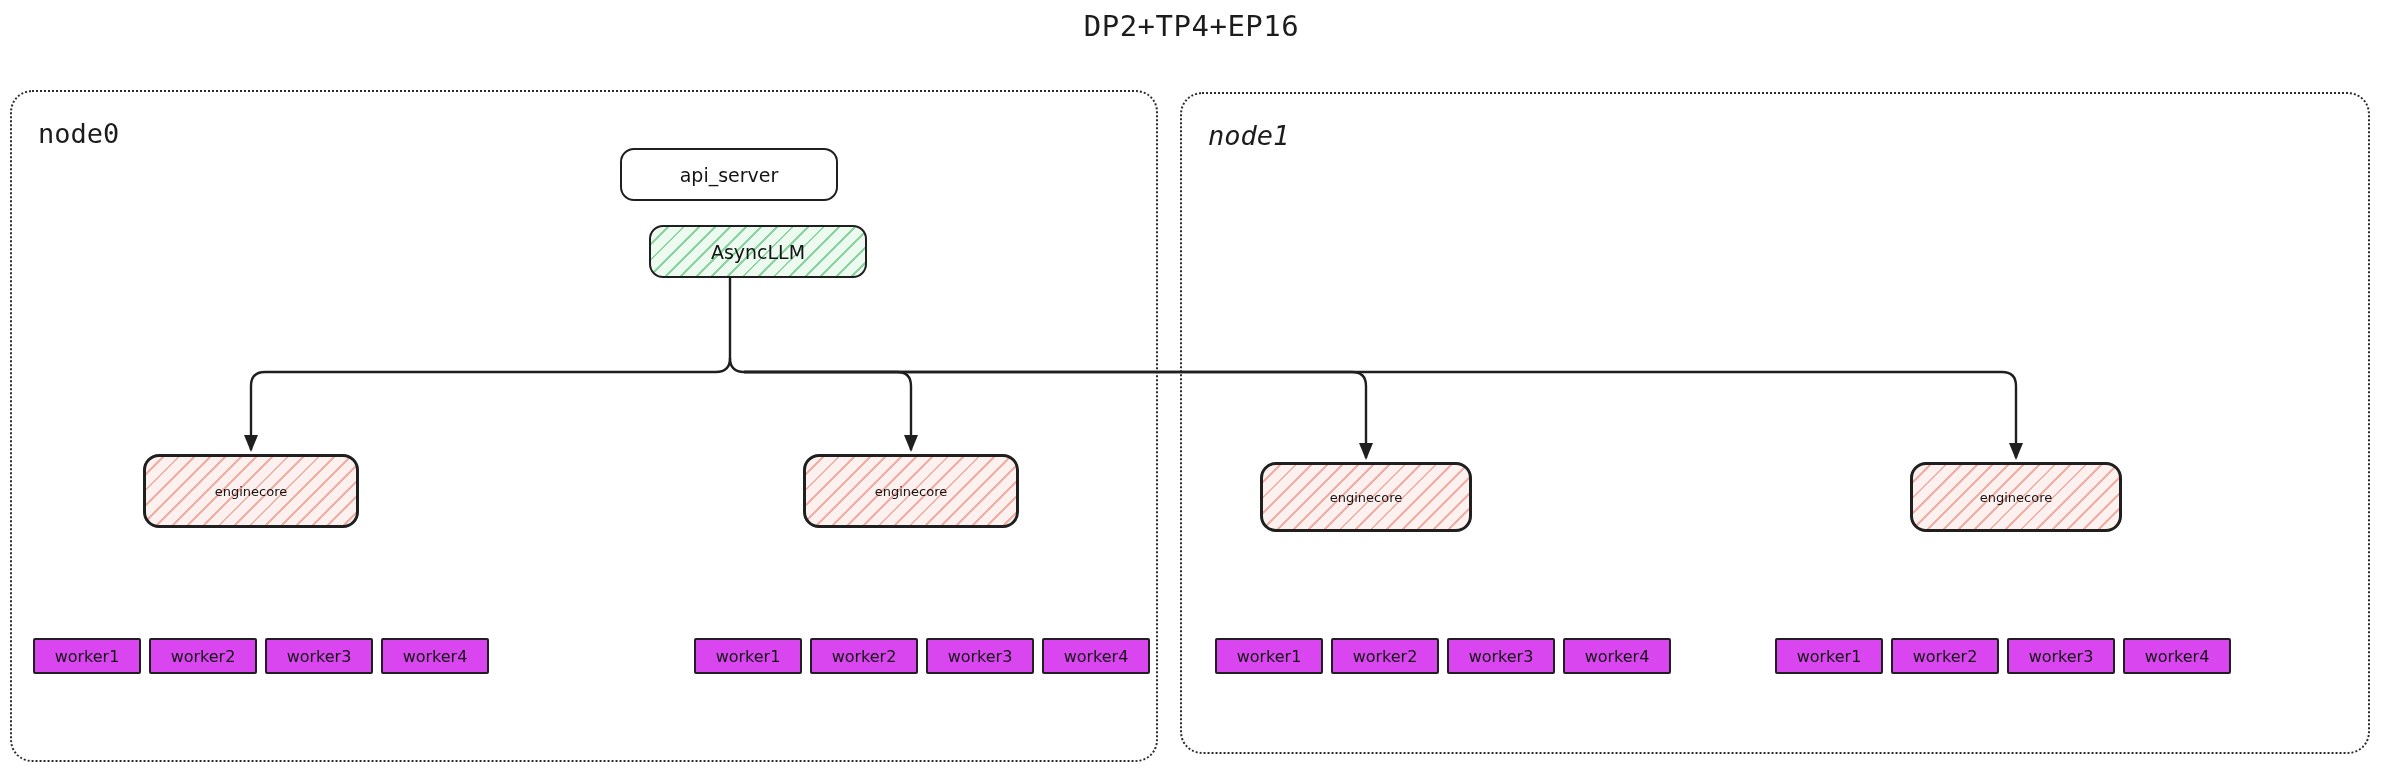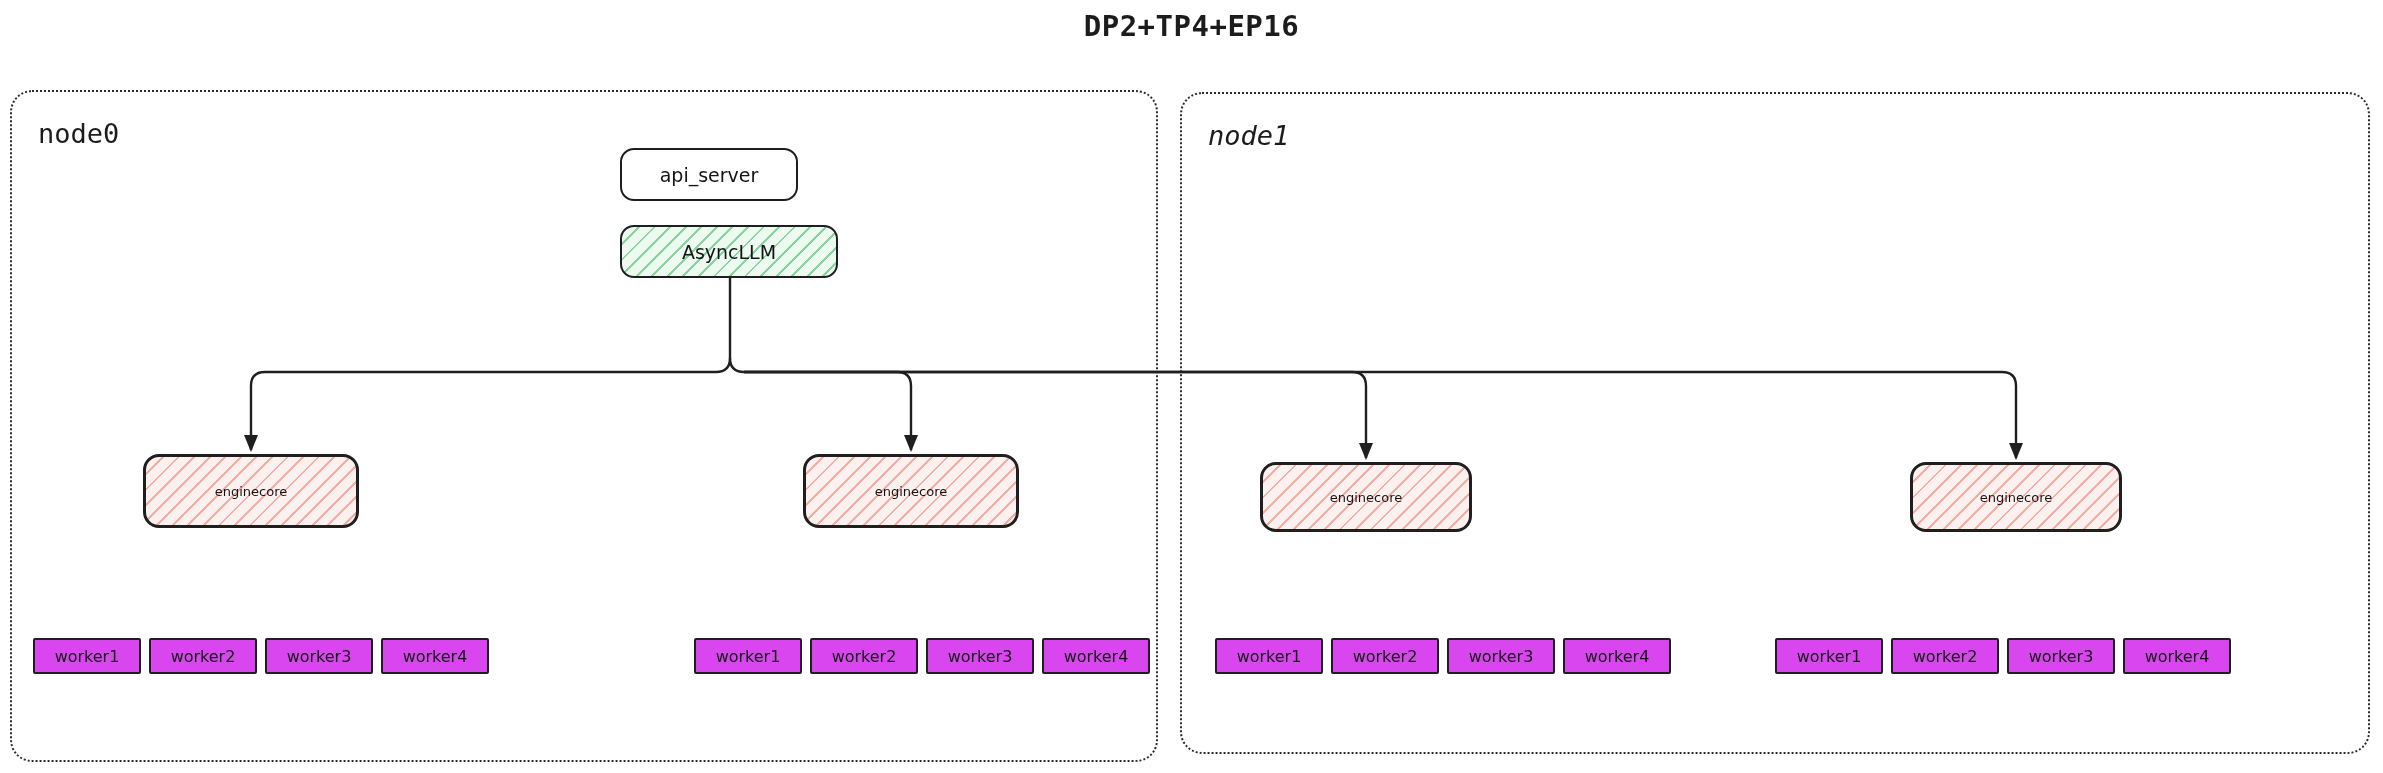"DP2+TP4+EP16" .diagram-title { font-weight: bold -> none }
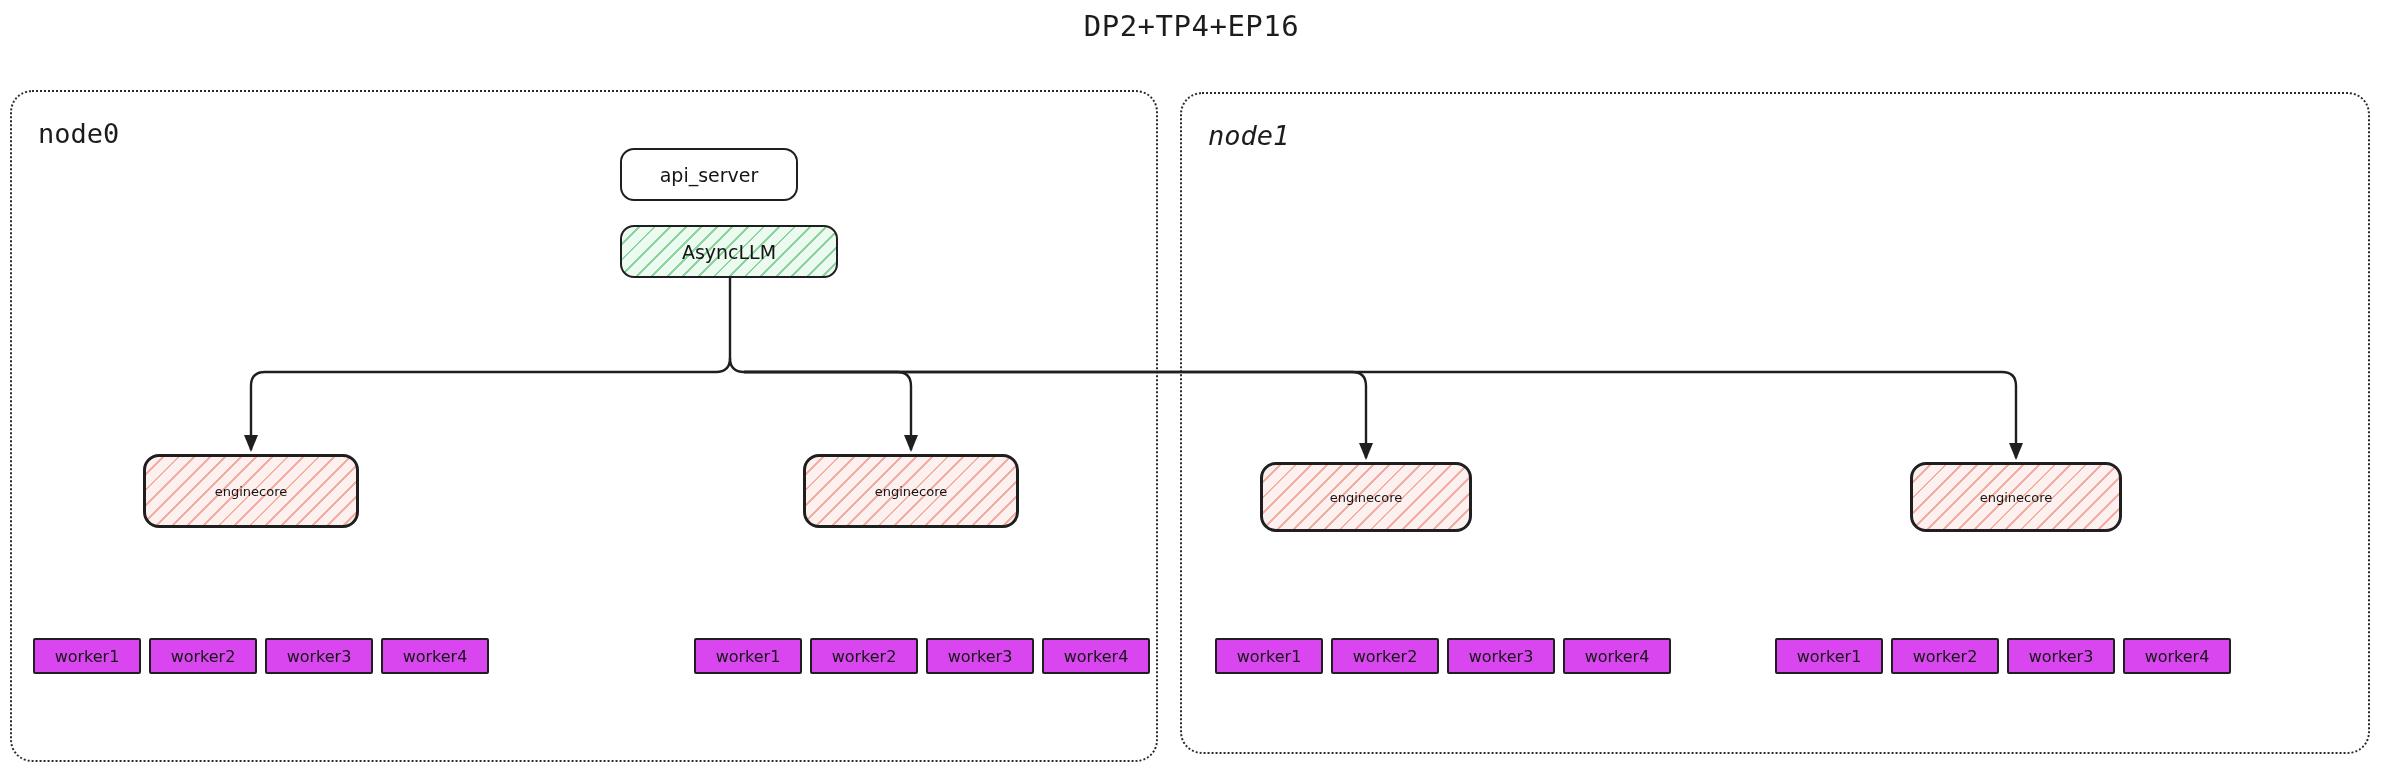"api_server" div.box { width: 178px -> 218px }
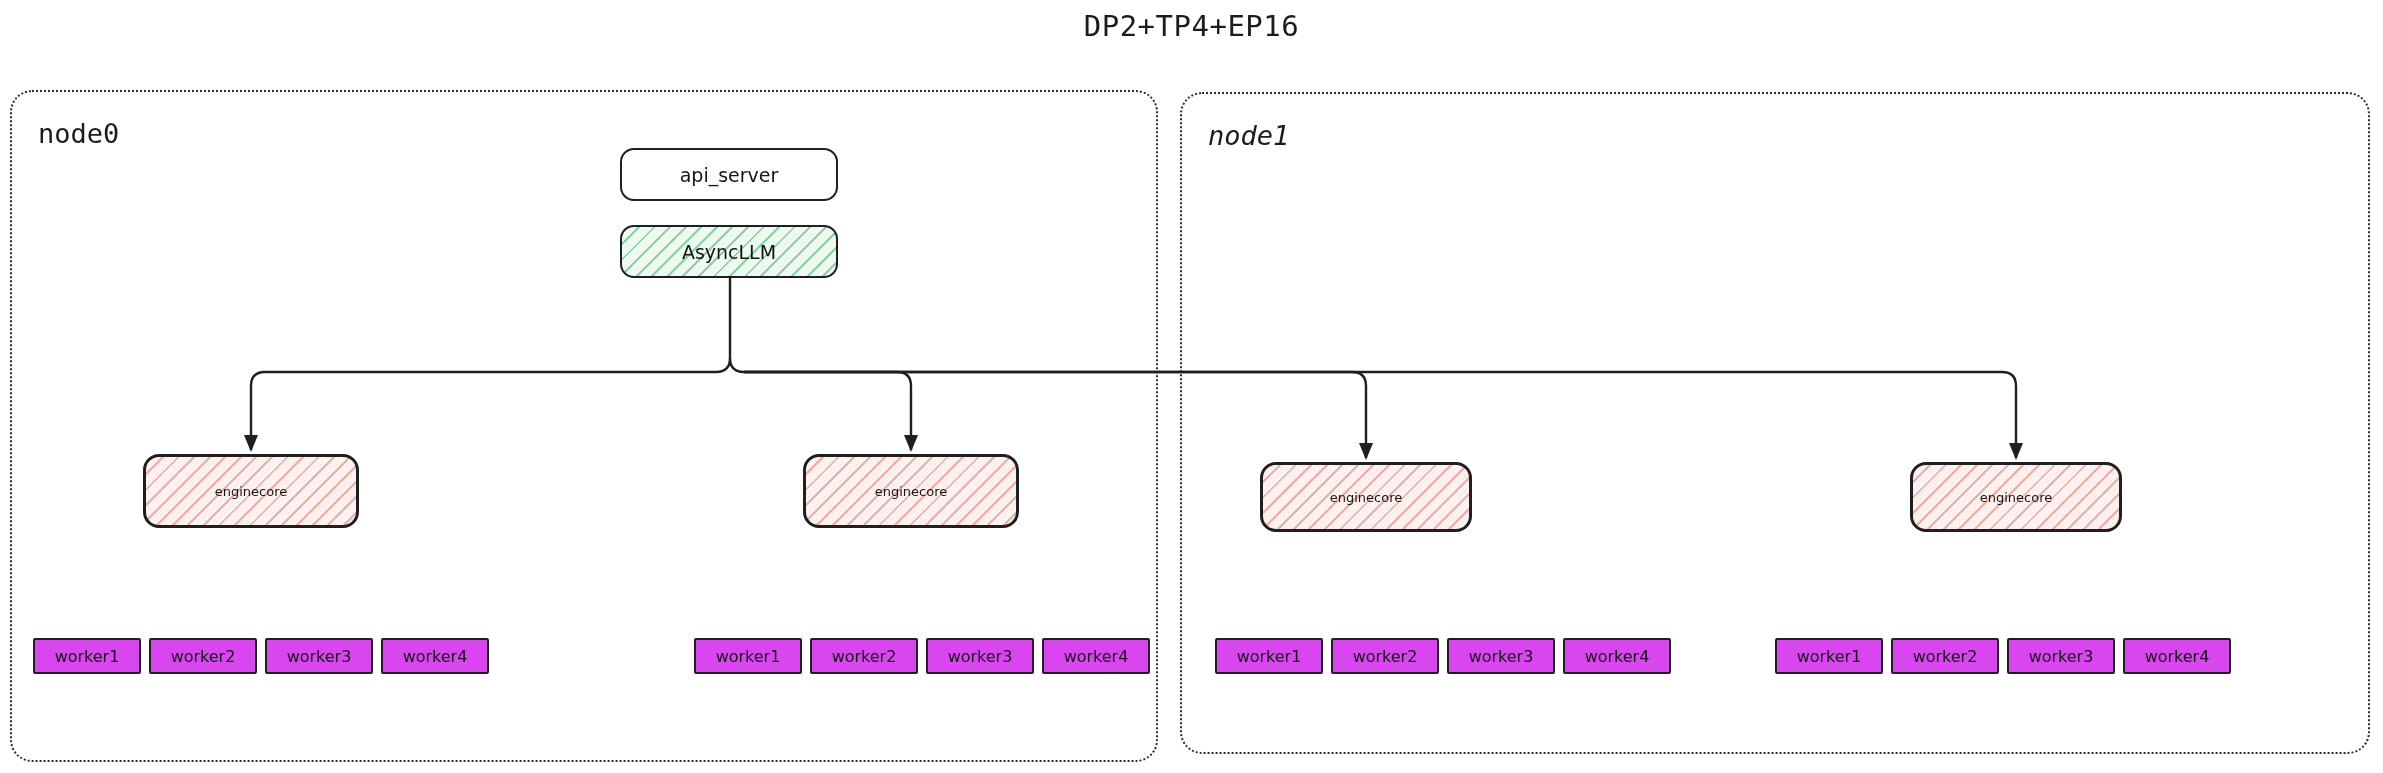"AsyncLLM" .box-async { margin-left: none -> 29px }
